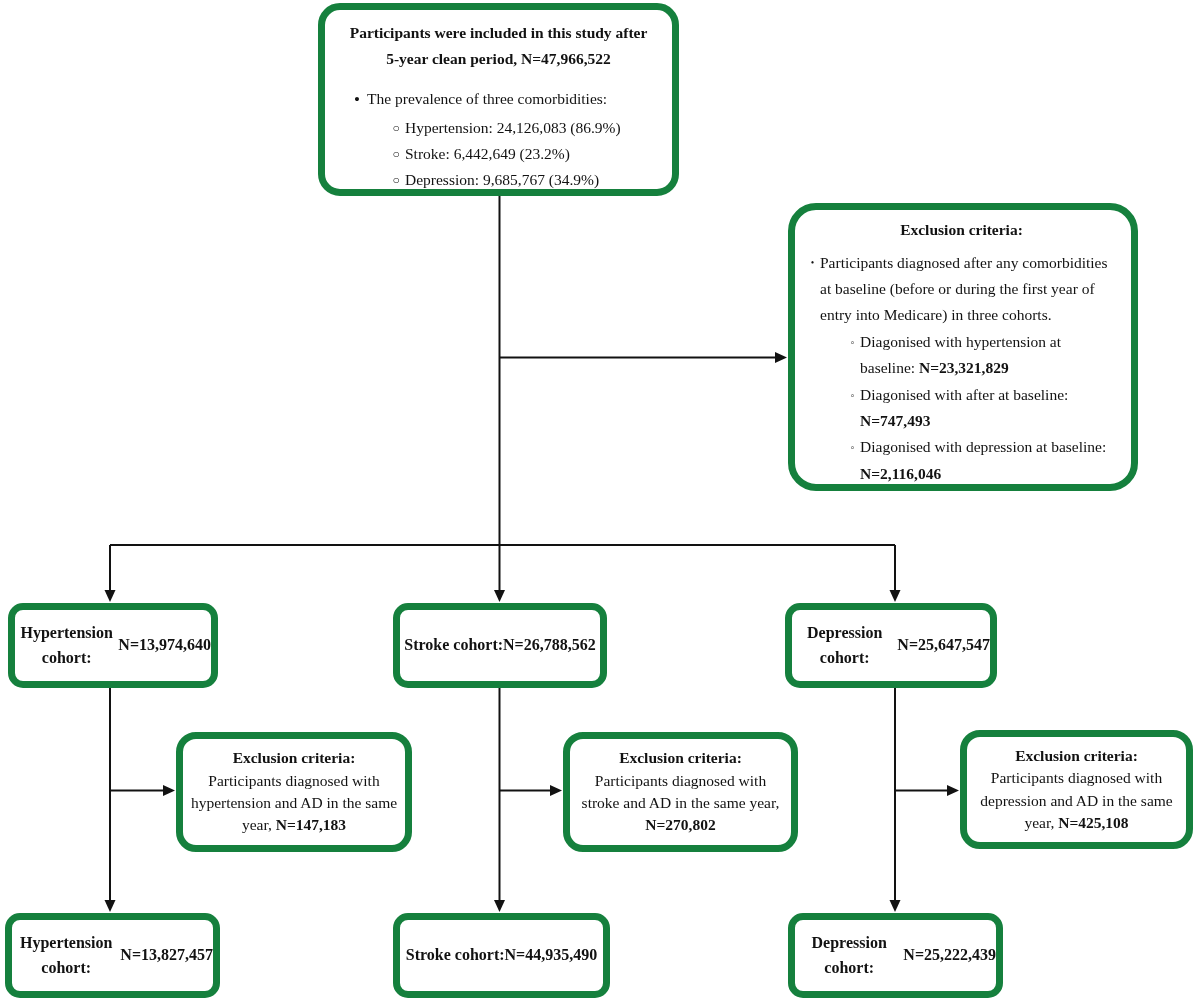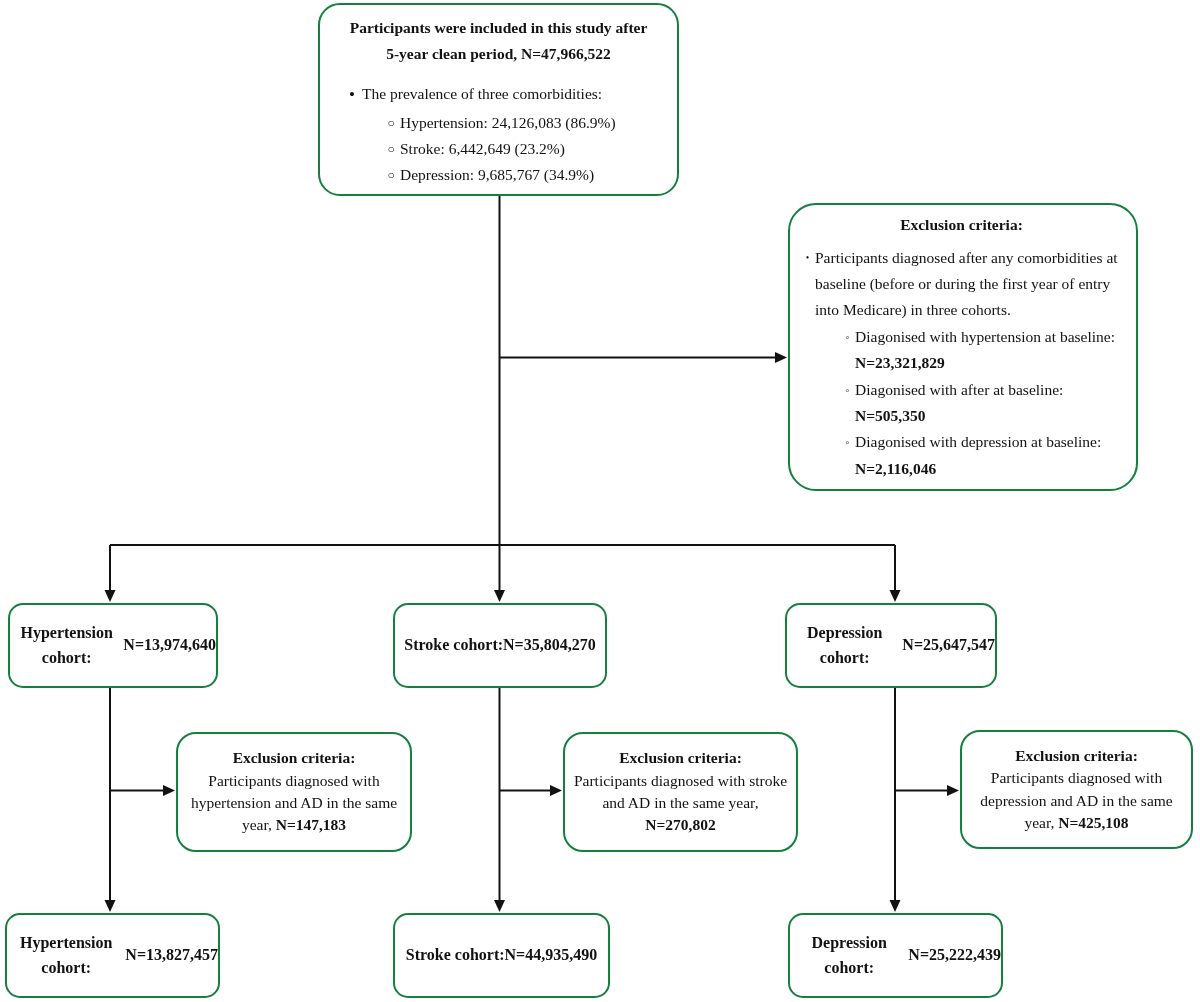"Participants were included in this" .box { border: 2px solid #15803d -> 7px solid #15803d }
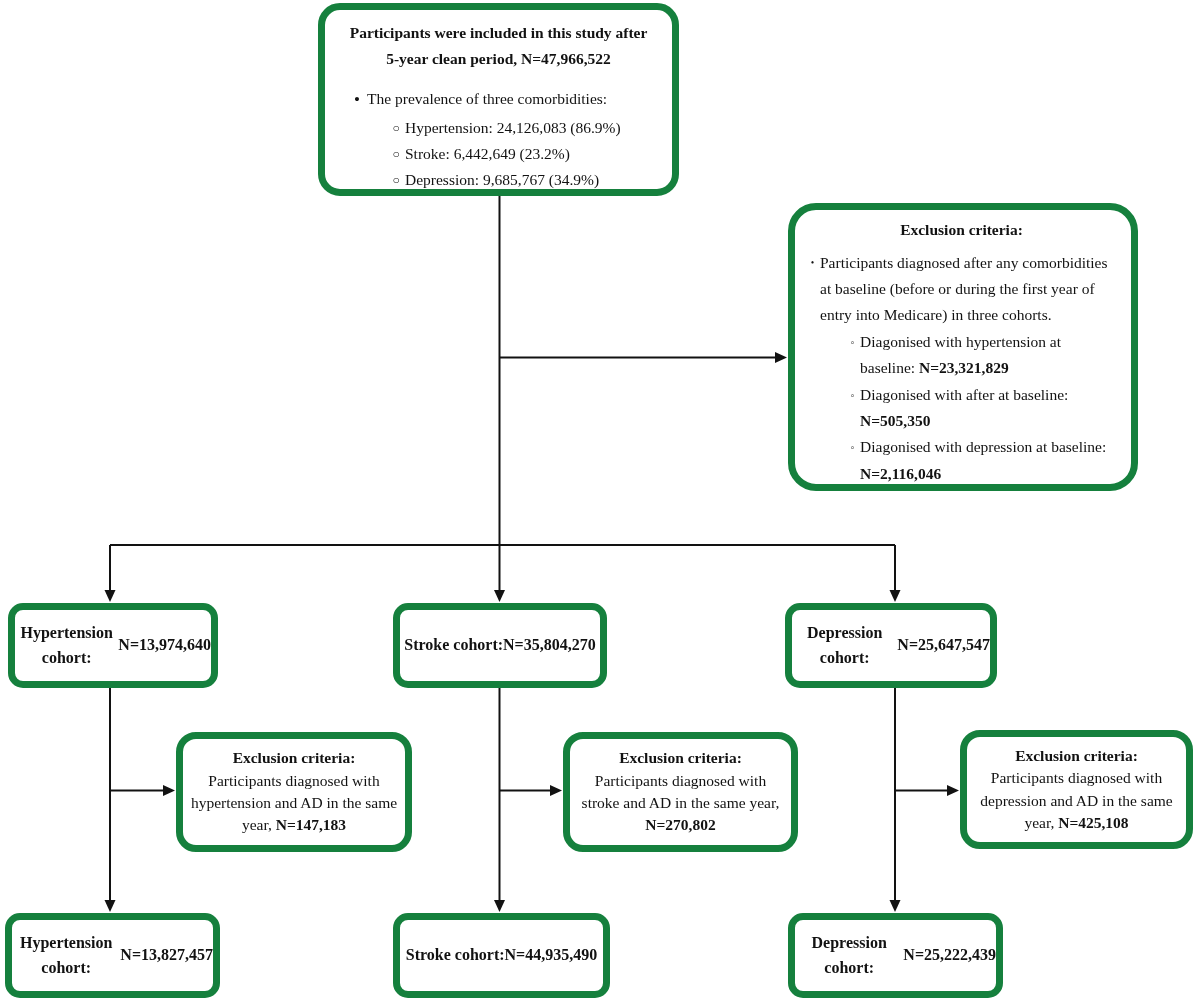"N=505,350" b { text: 505,350 -> 747,493 }
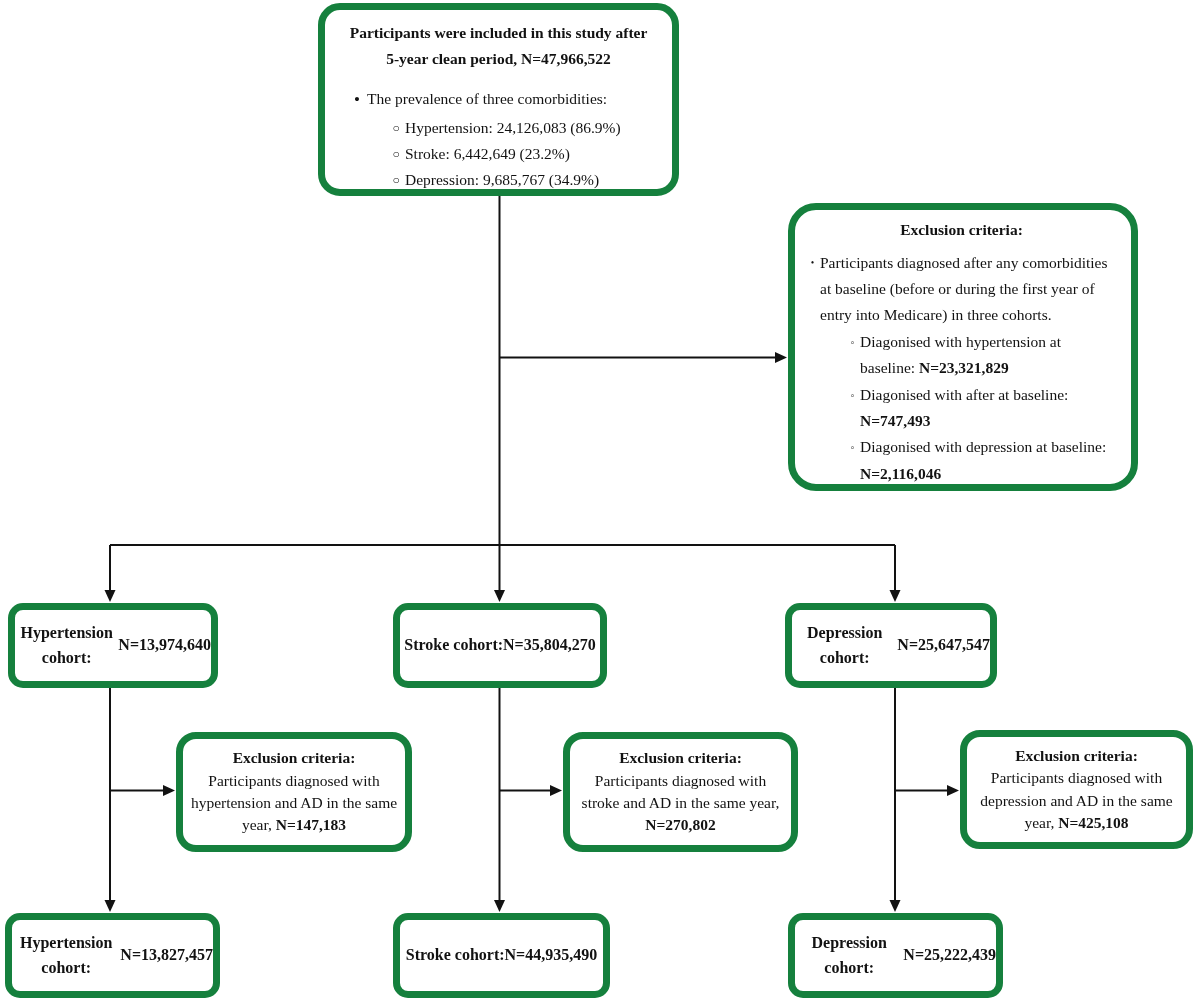"N=35,804,270" span { text: 35,804,270 -> 26,788,562 }
